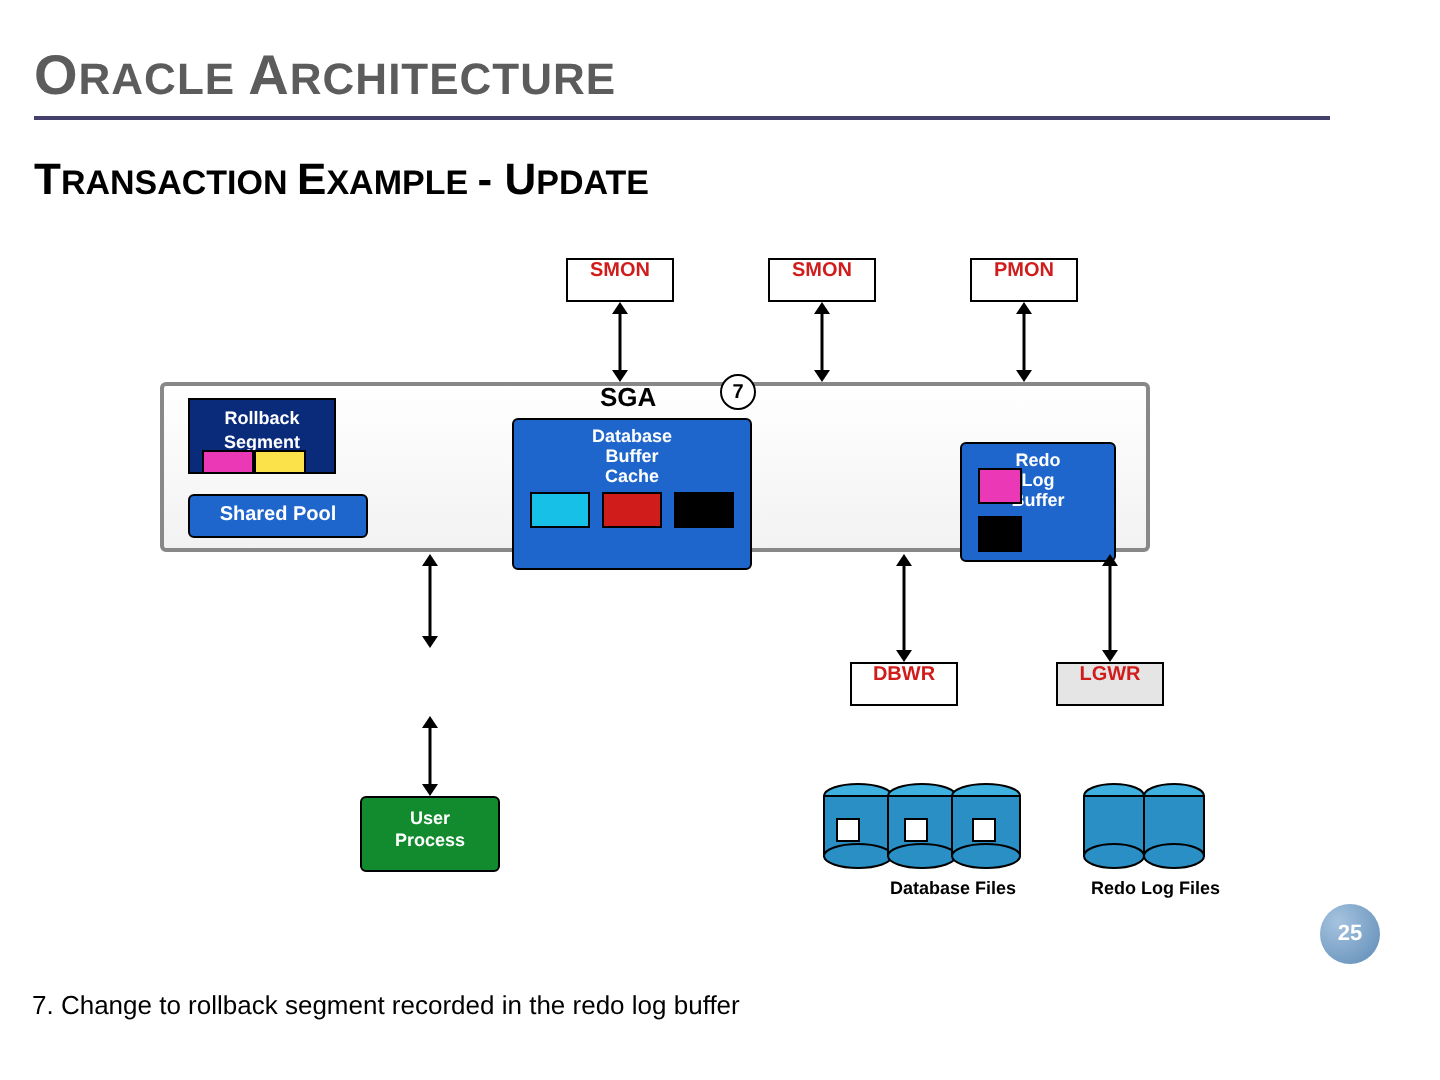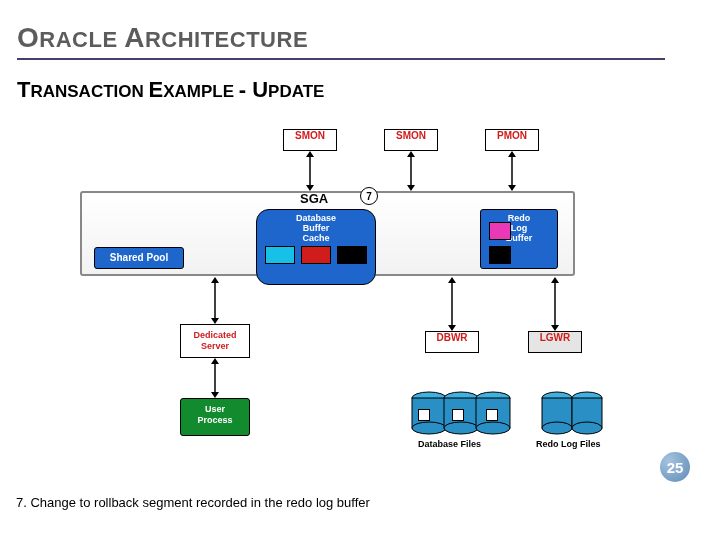"Rollback" div.box { html: none -> <div> <span>Rollback</span><br><span>Segment</span> <div></div> <div></div> </div> }
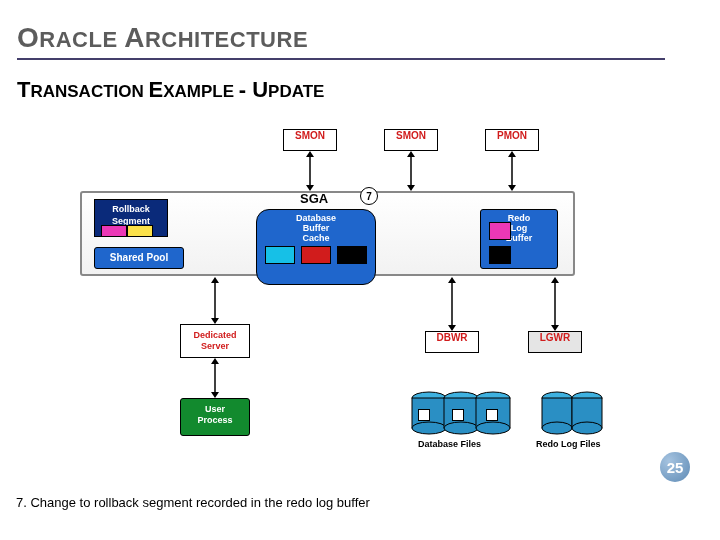"Database" div.box { border-radius: 13px -> 3px }
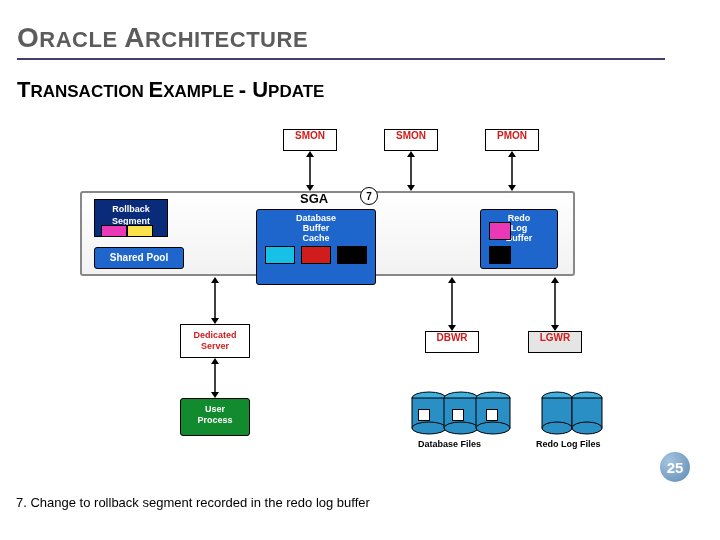"Redo" div.box { top: 100px -> 112px }
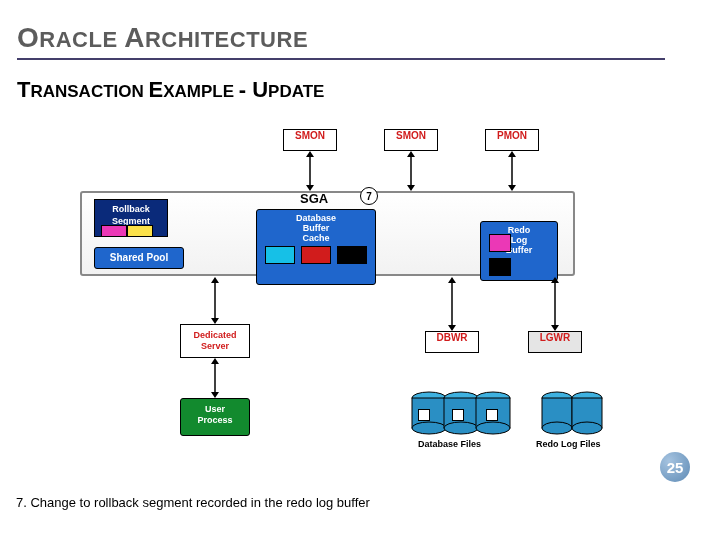"Dedicated" div.box { html: <div> <span>Dedicated</span><br><span>Server</span> </div> -> none }
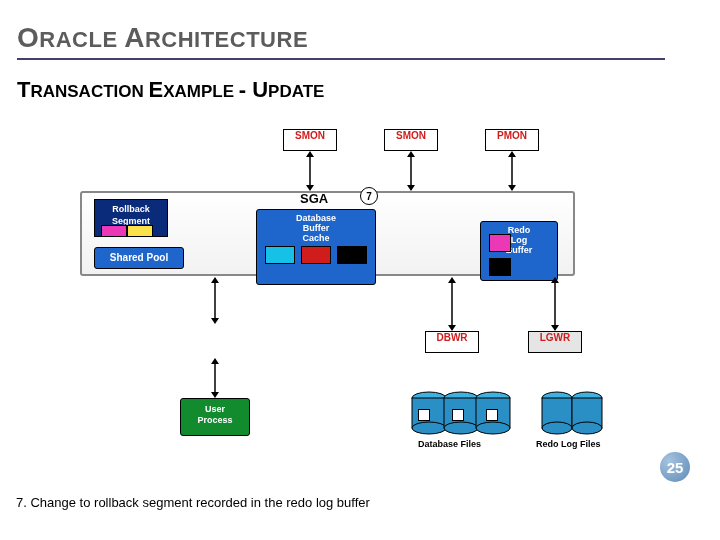"Database Files" .file-label { text-align: left -> right }
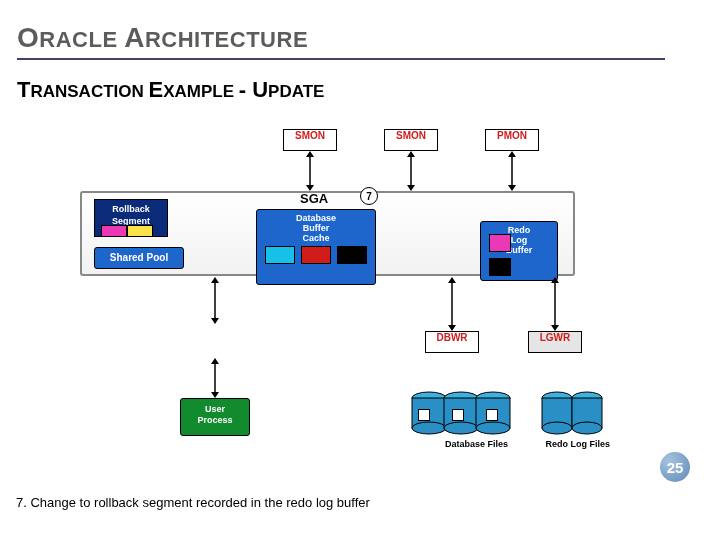"25" .page-badge { font-size: 15px -> 11px }
